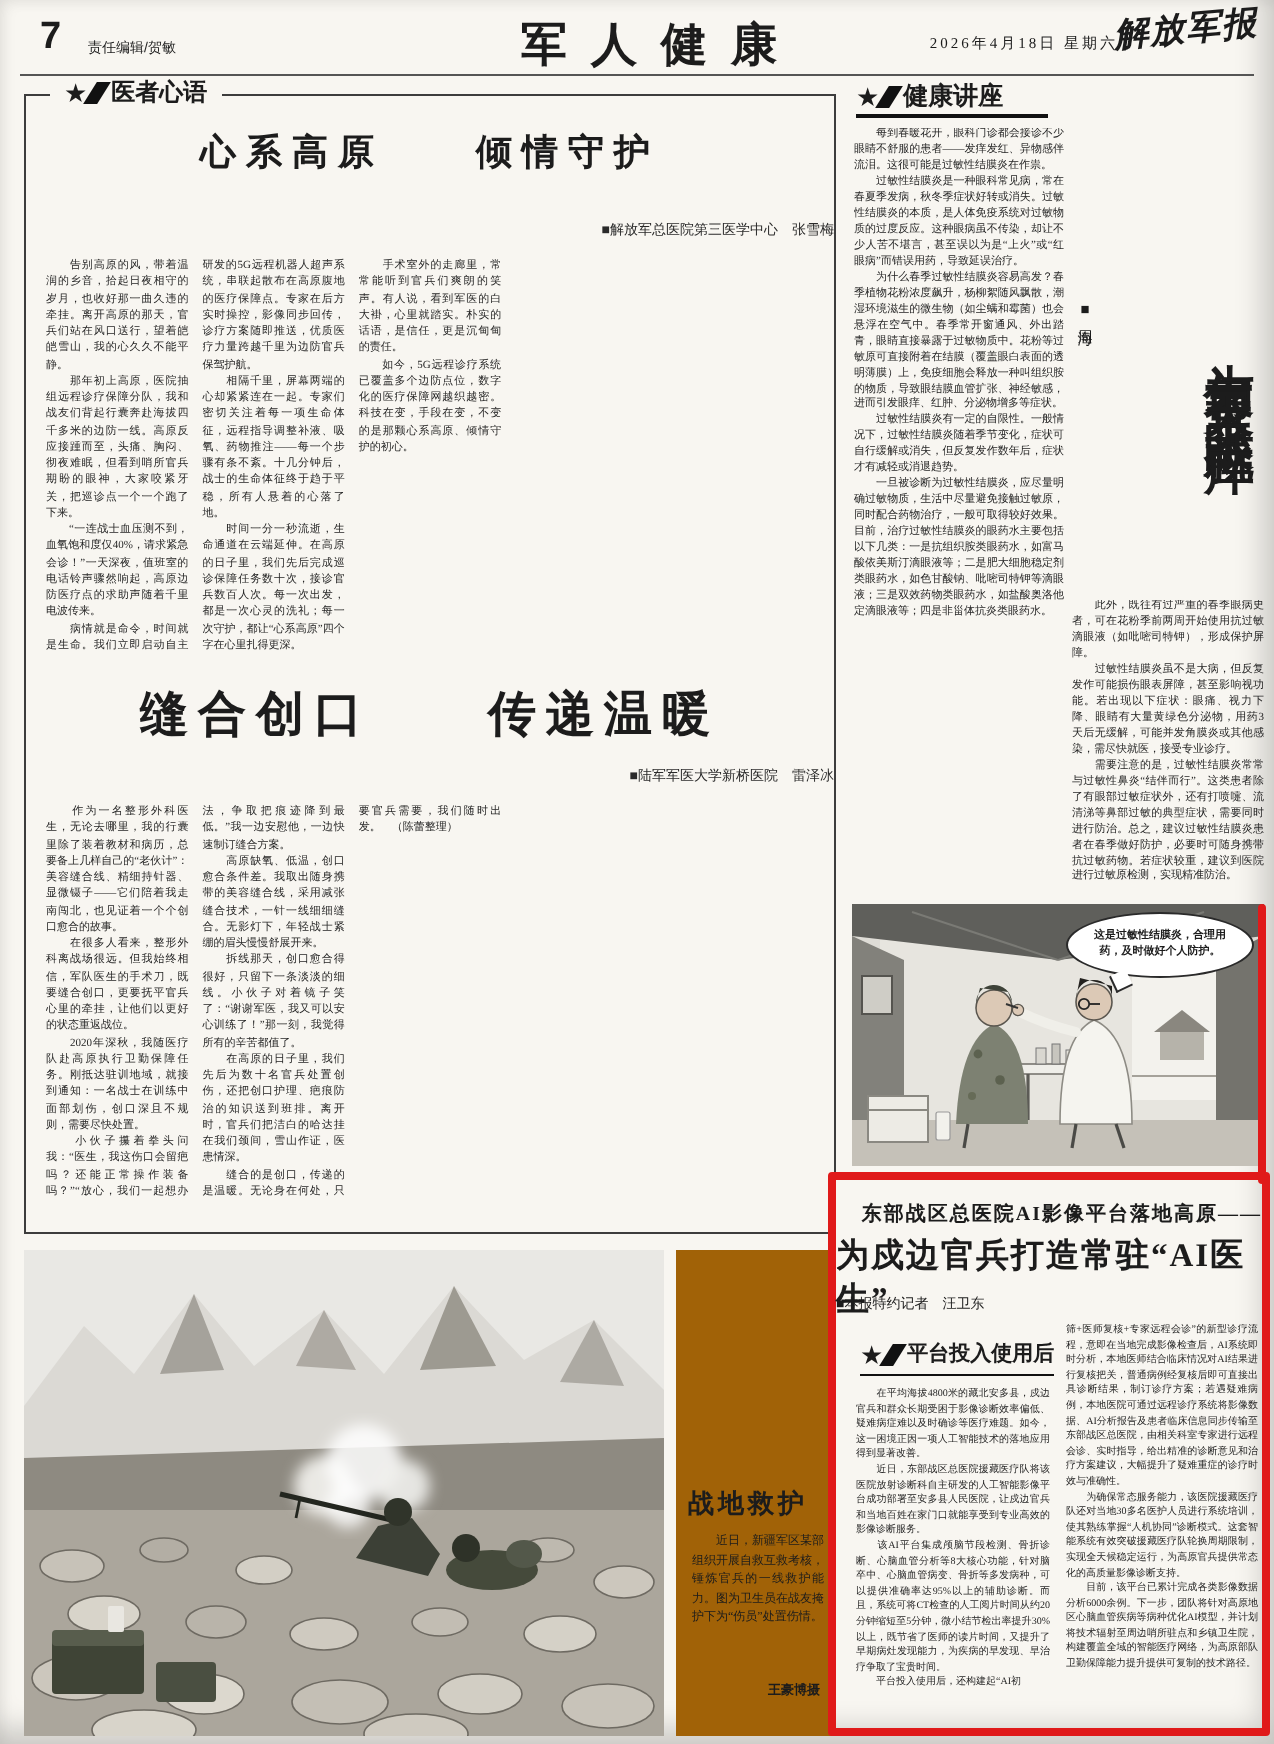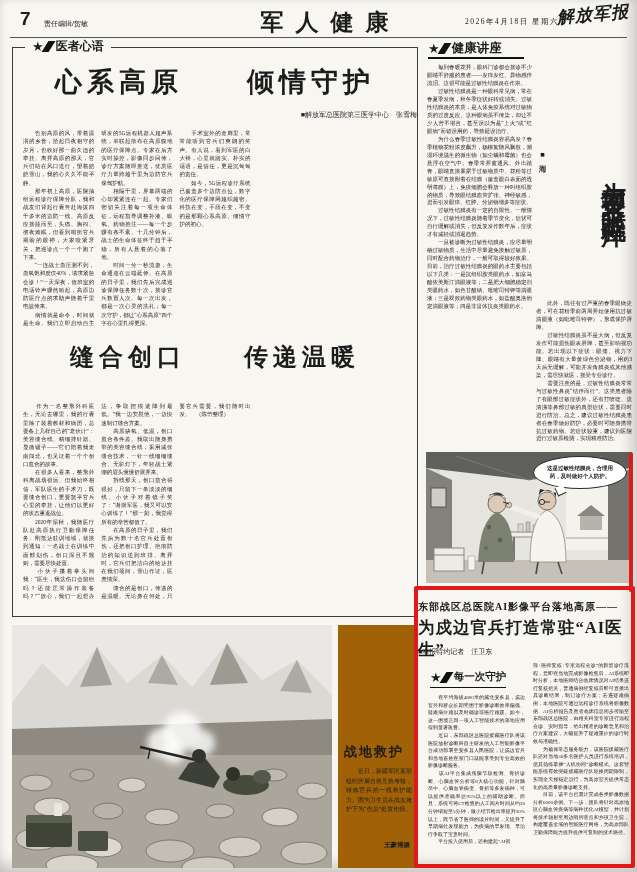"心系高原 倾情守护" div.a-title { font-size: 27px -> 18px }
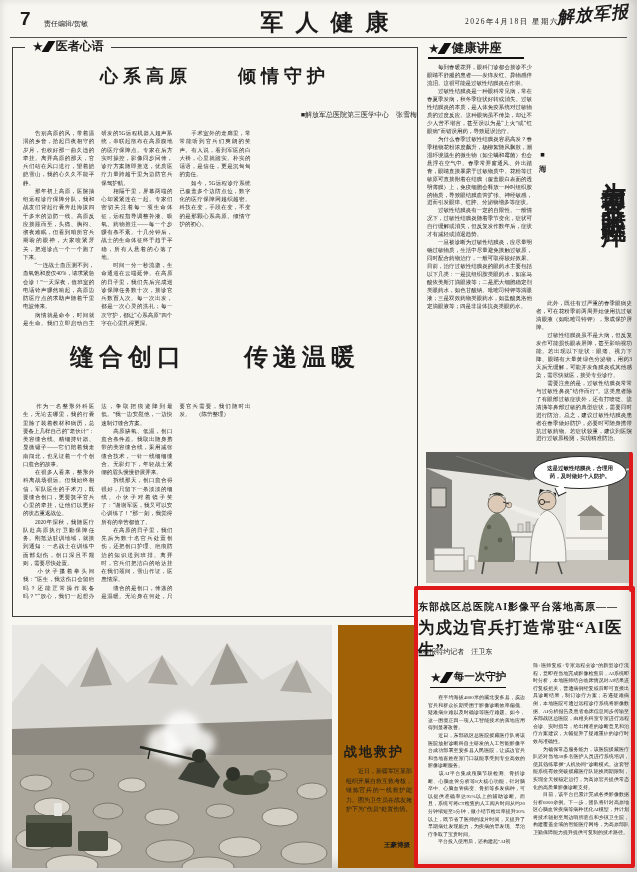"■陆军军医大学新桥医院 雷泽冰" div.a-byline { html: none -> <div>■陆军军医大学新桥医院 雷泽冰</div> }
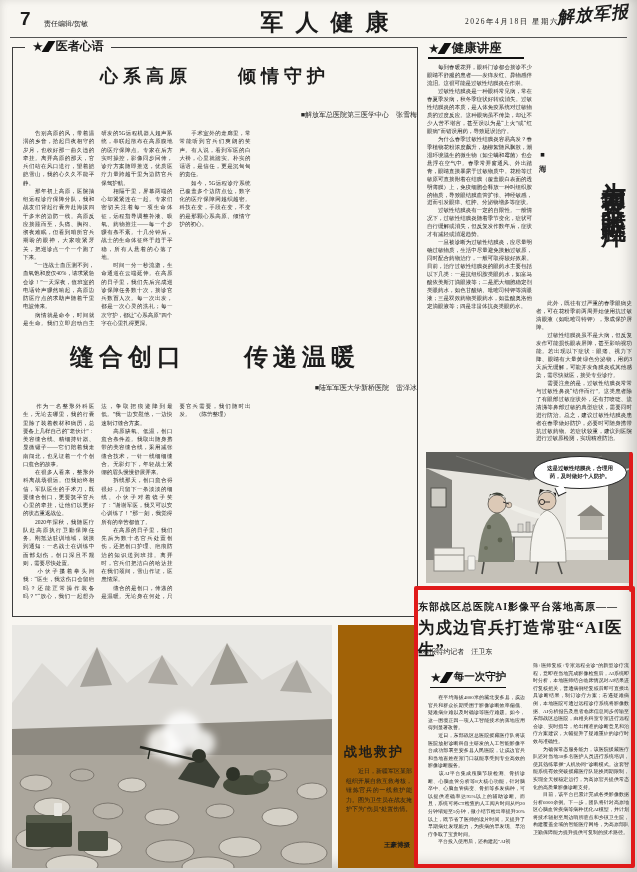"东部战区总医院AI影像平台落地高原——" .ai-kicker { text-align: left -> right }
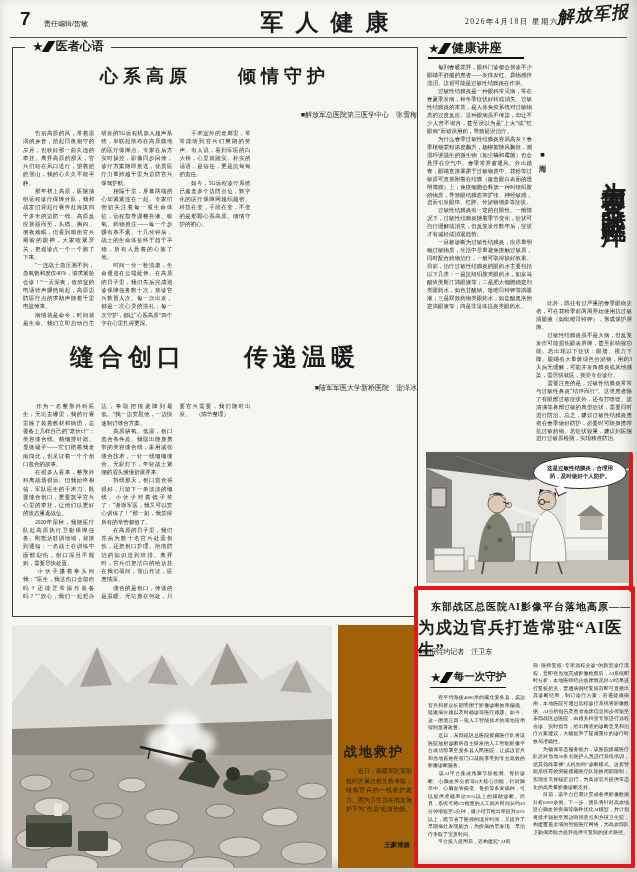"每一次守护" span { text: 每一次守护 -> 平台投入使用后 }
